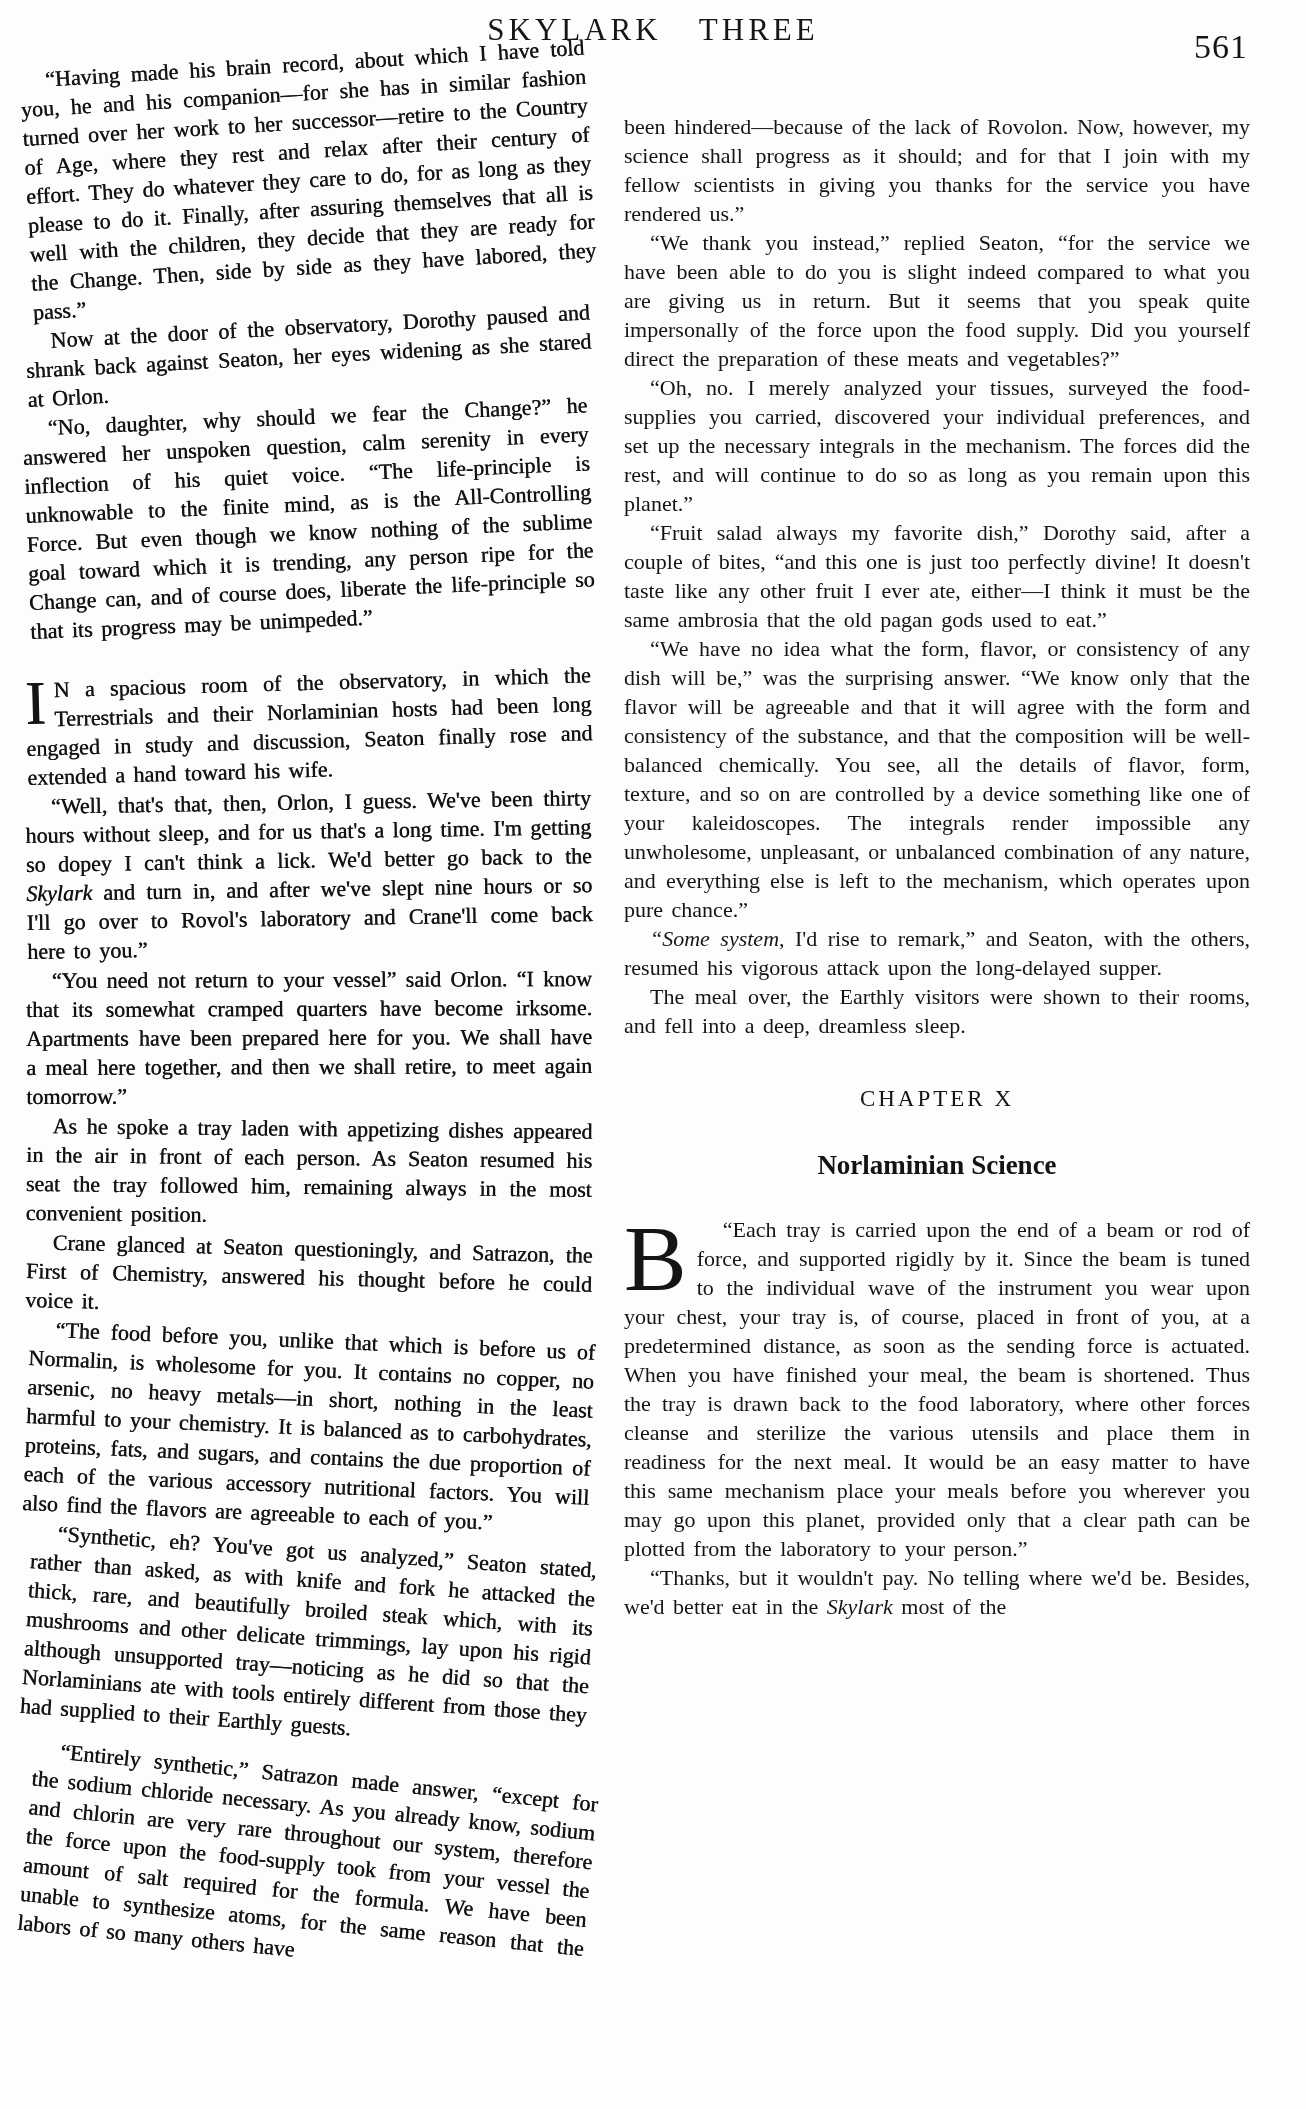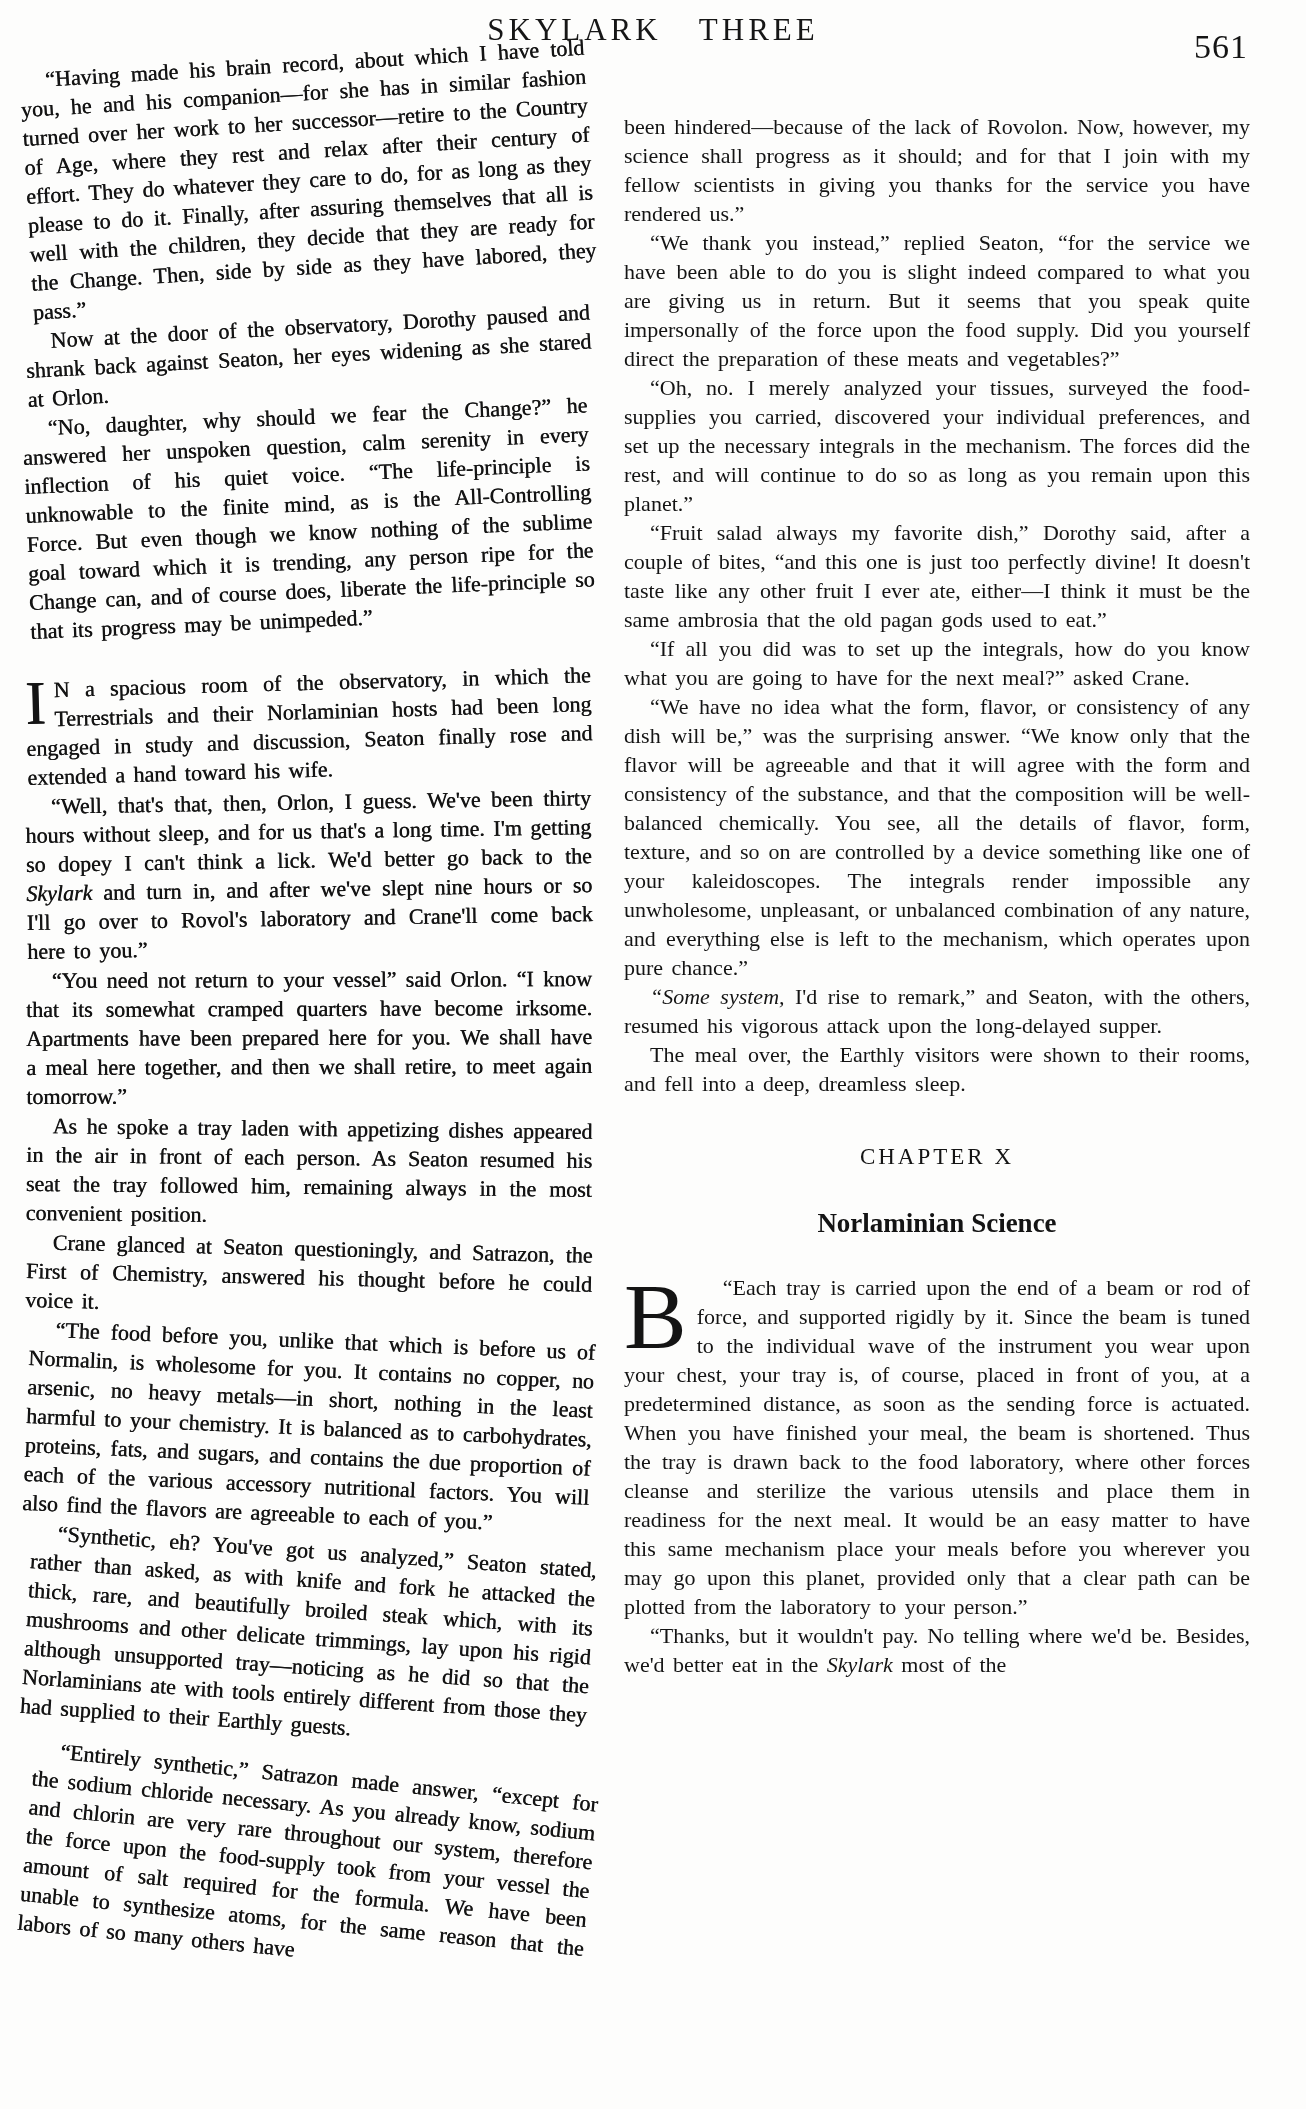"“If all you did was" p { html: <p>“If all you did was to set up the integrals, how do you know what you are going to have for the next meal?” asked Crane.</p> -> none }
